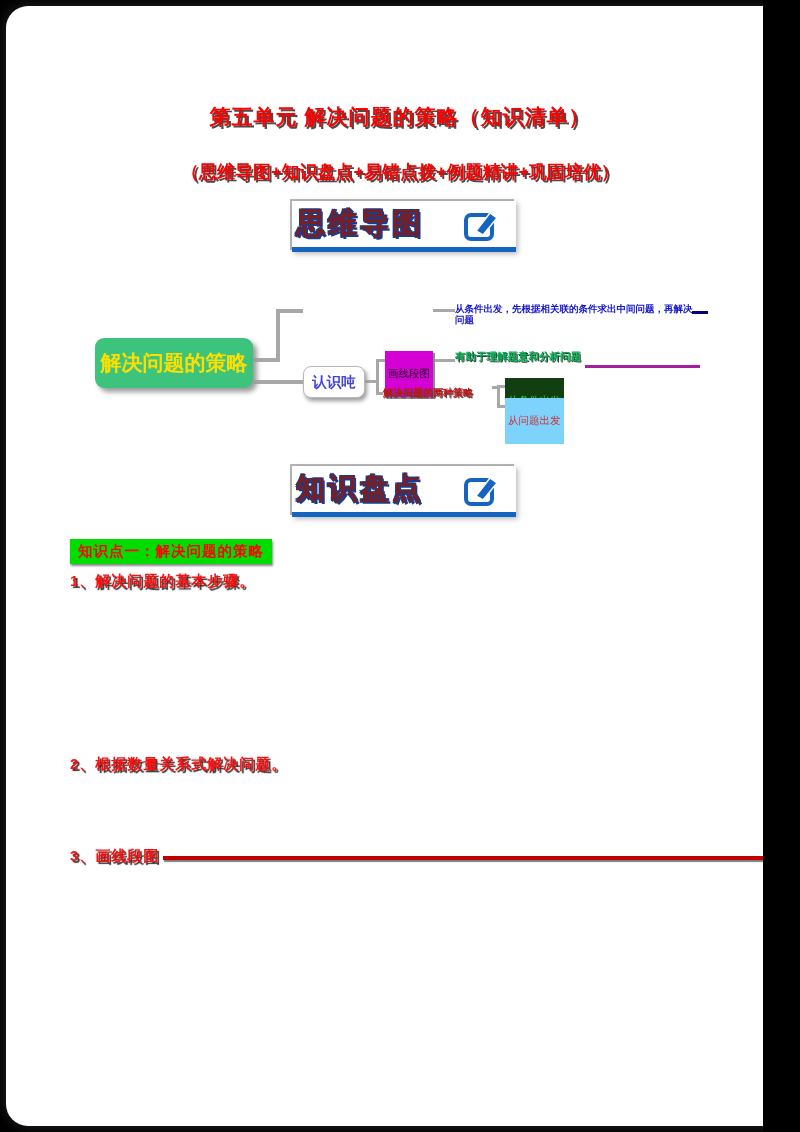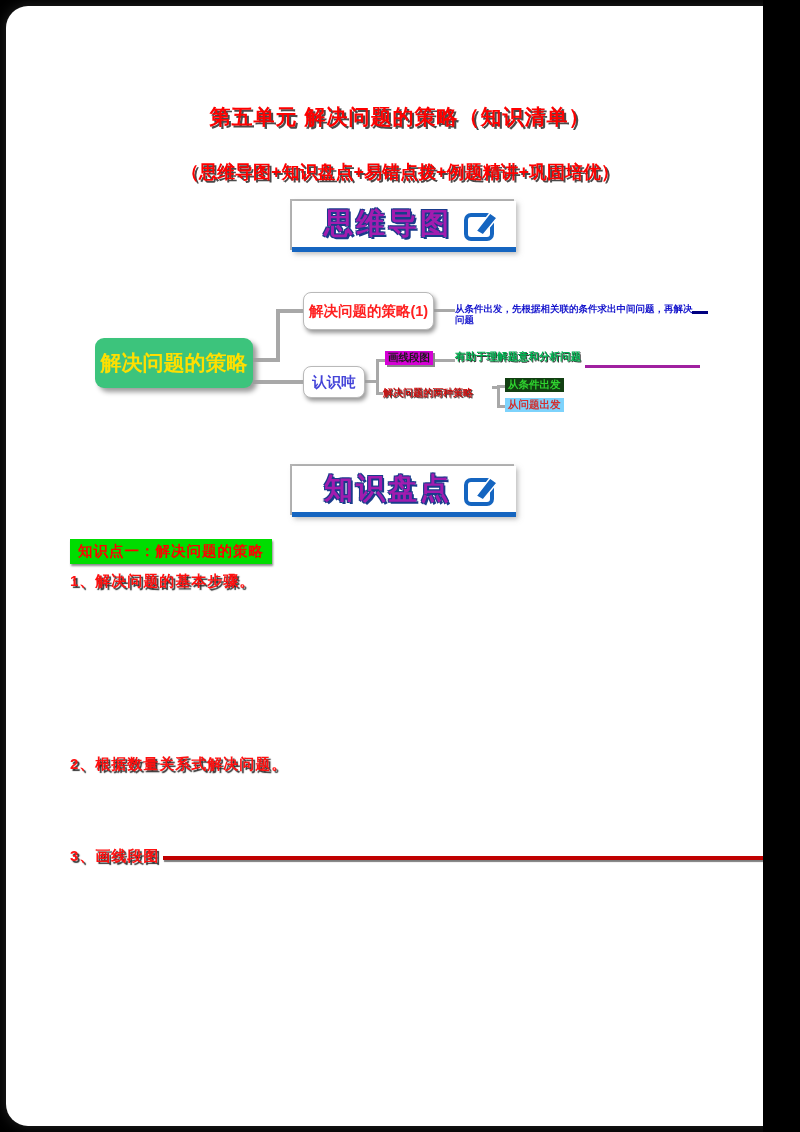"思维导图" .banner-text { color: #a21caf -> #7f1d1d; margin-left: 32px -> 4px }
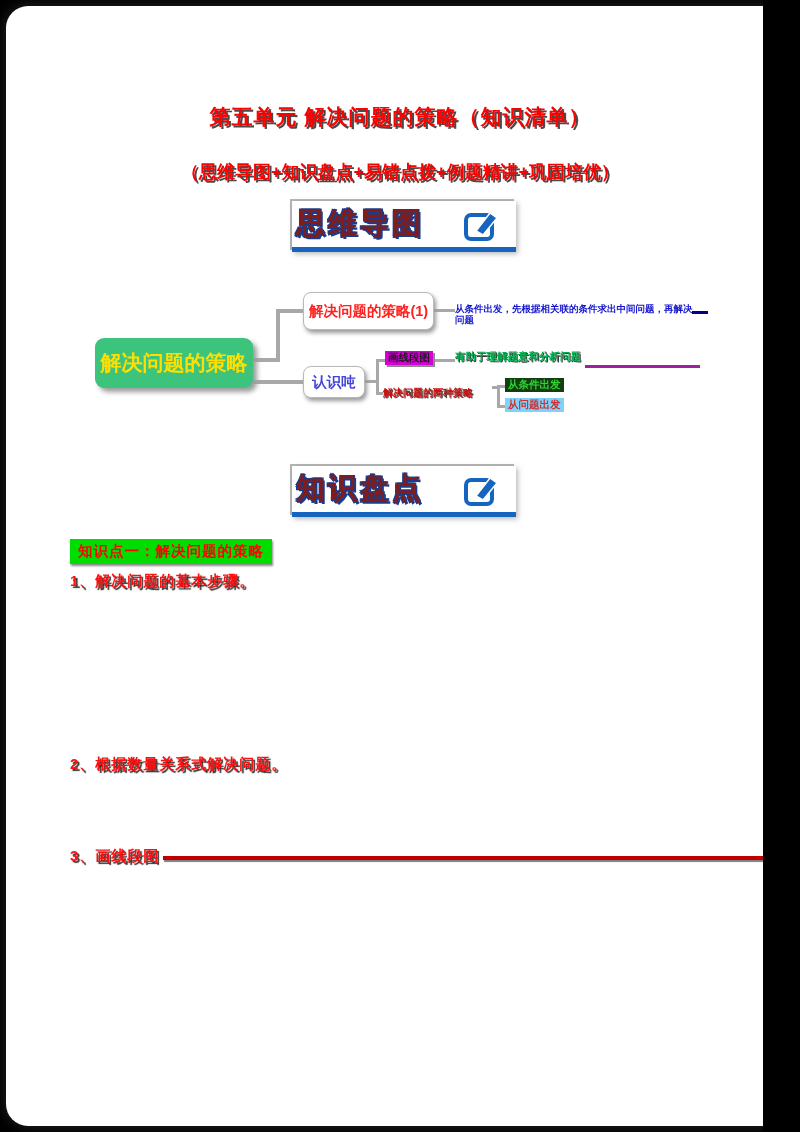"解决问题的策略(1)" div.mm-node { html: <div>解决问题的策略(1)</div> -> none }
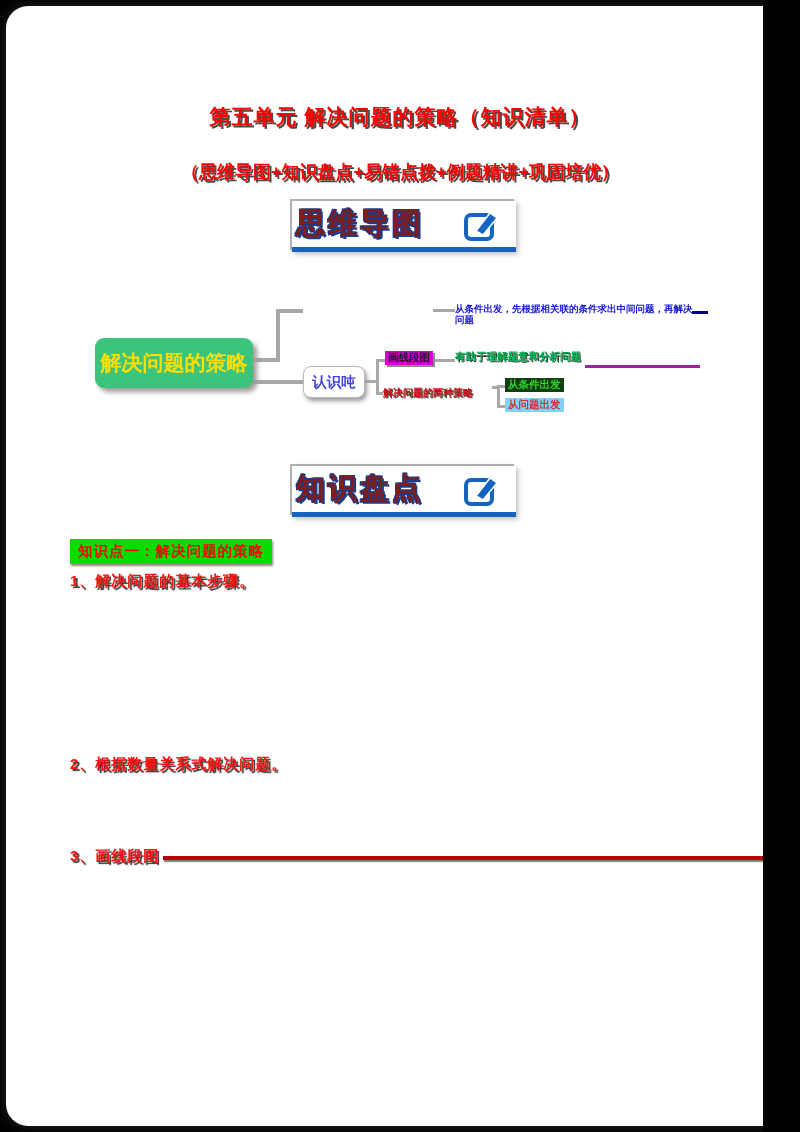"画线段图" .chip { font-weight: bold -> normal; padding: 0 3px -> 16px 3px }
